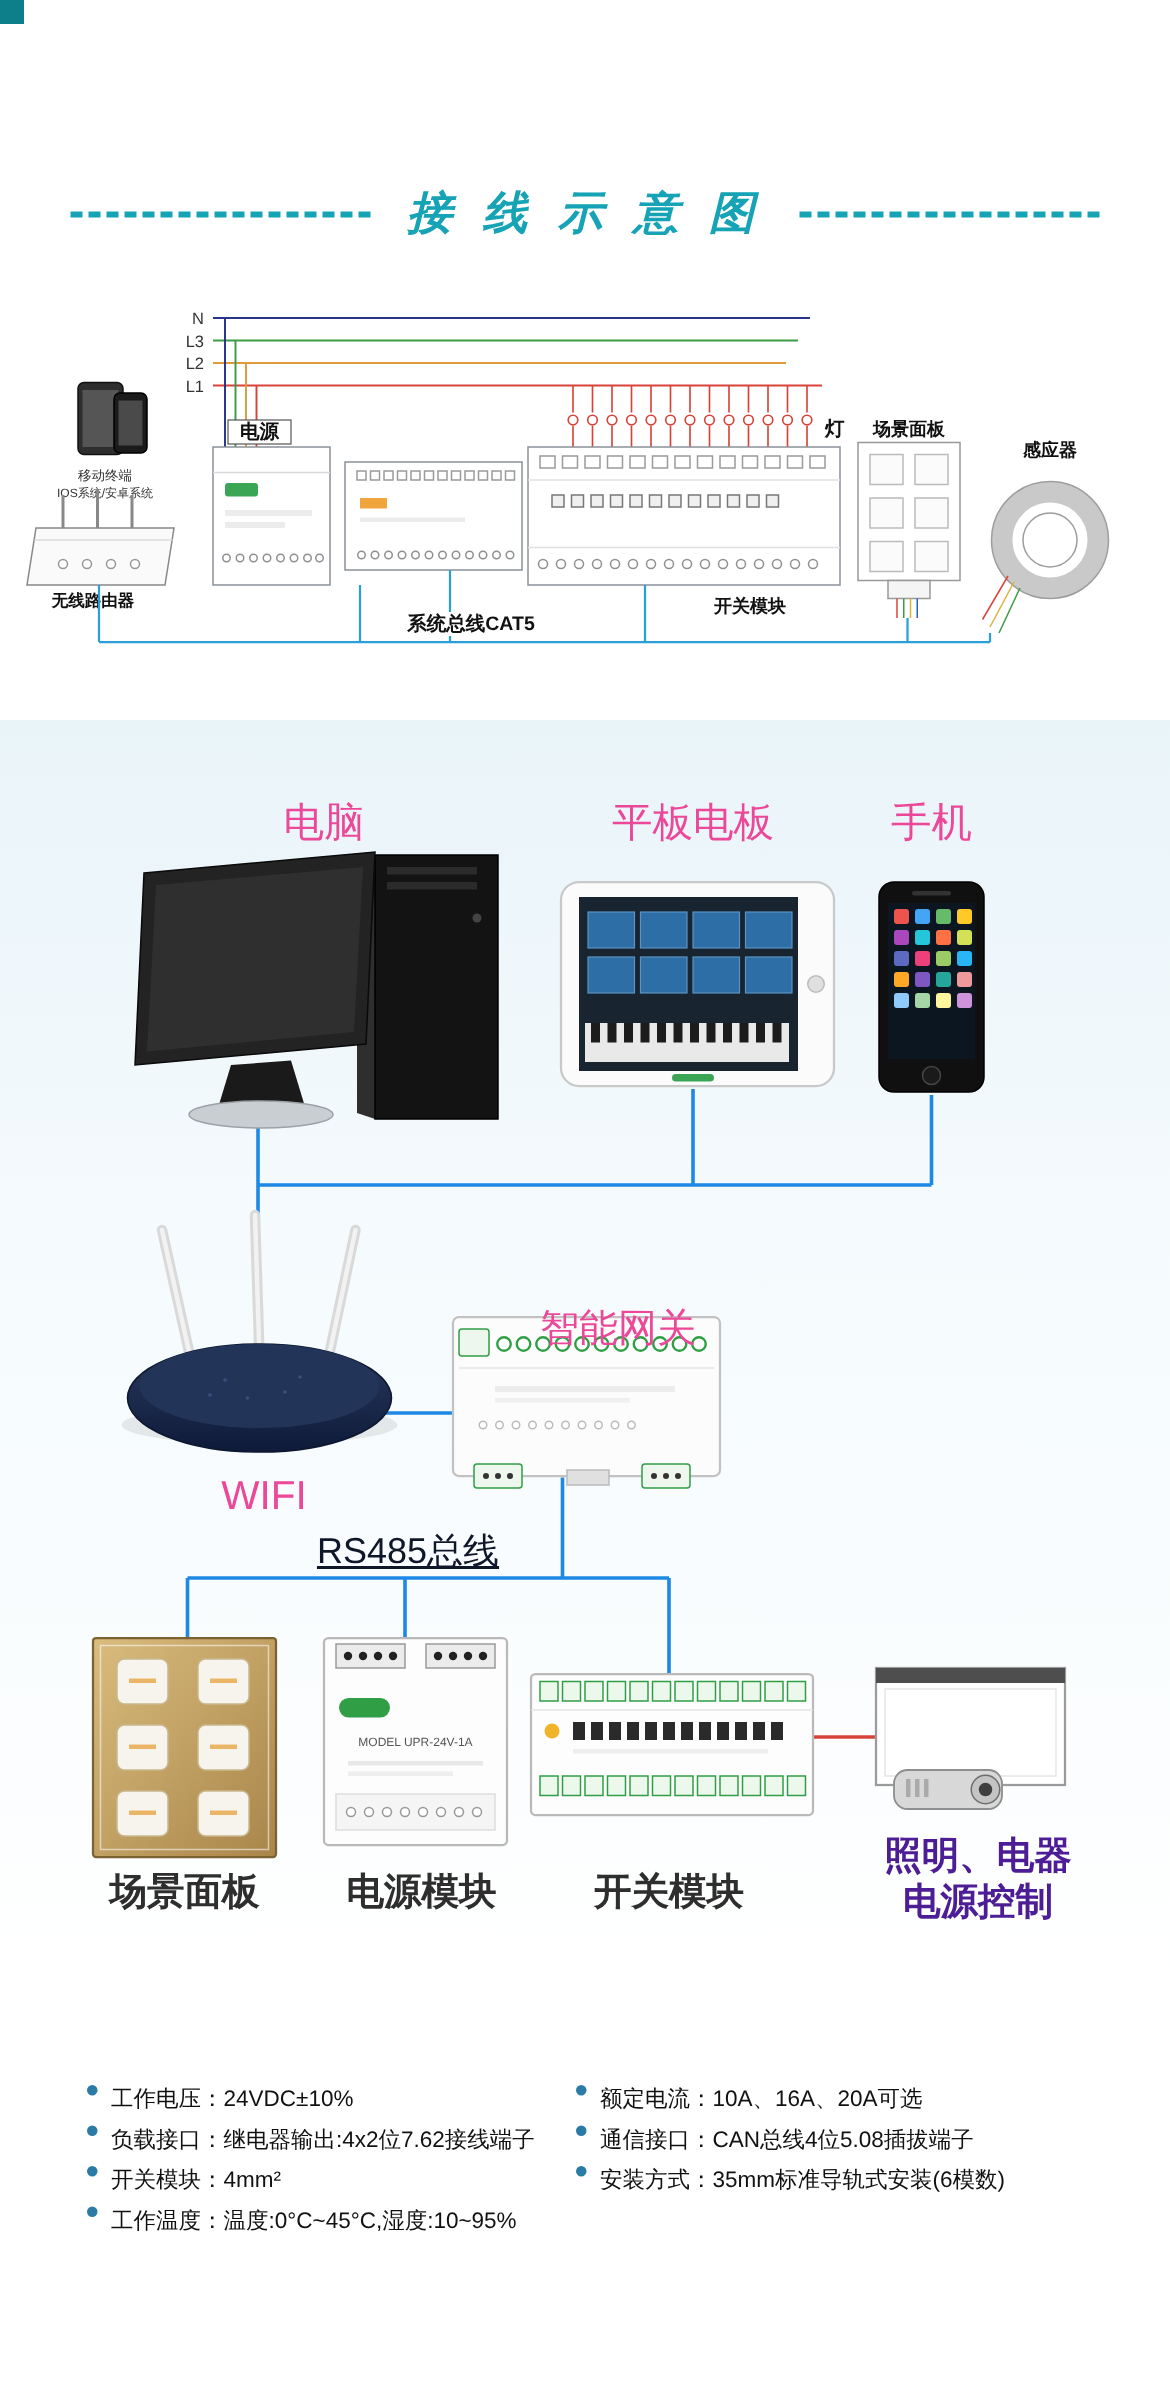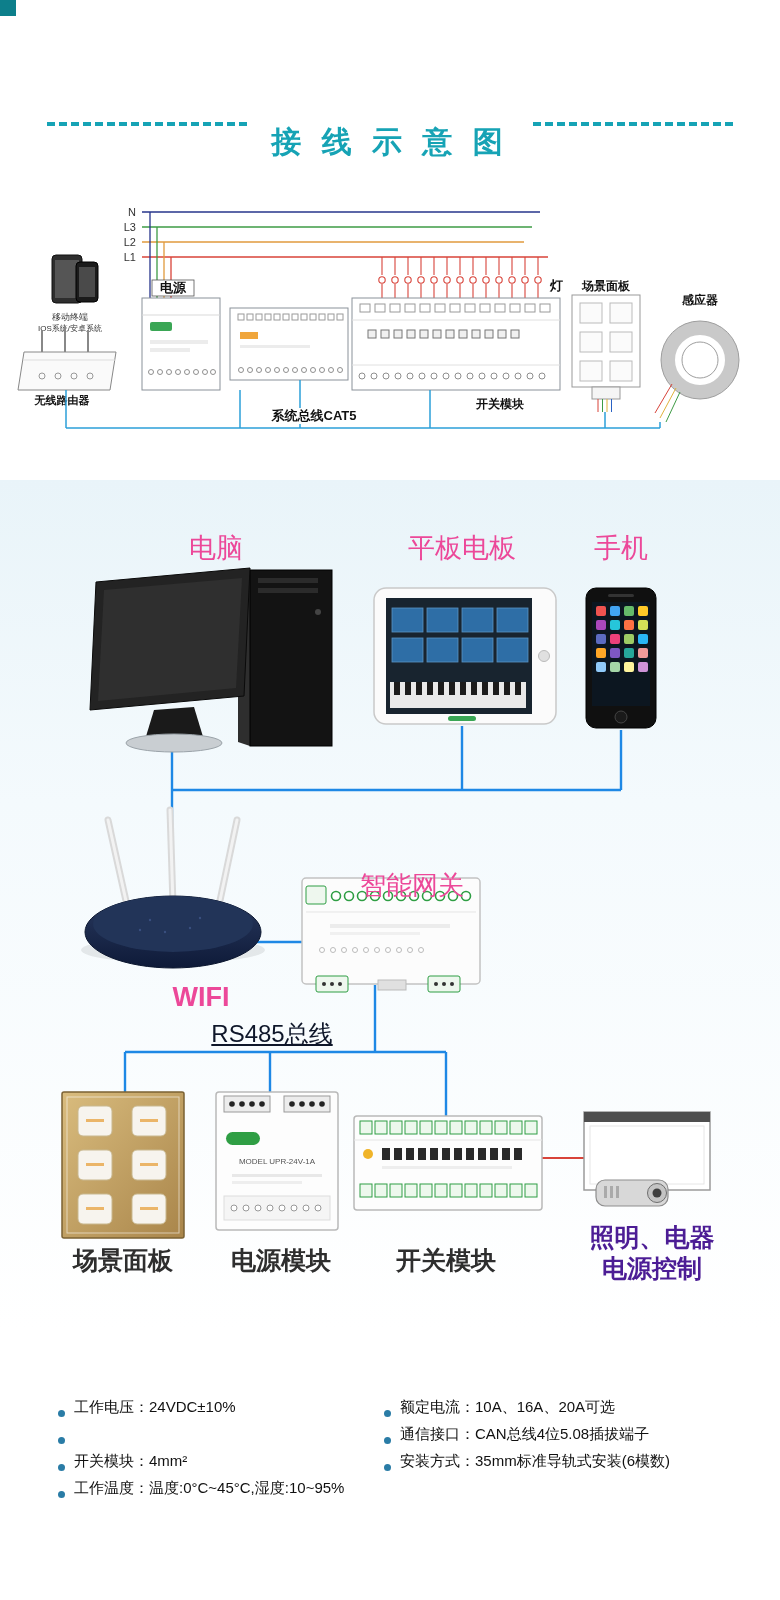"接 线 示 意 图" .title-row { align-items: flex-start -> center; font-style: none -> italic }
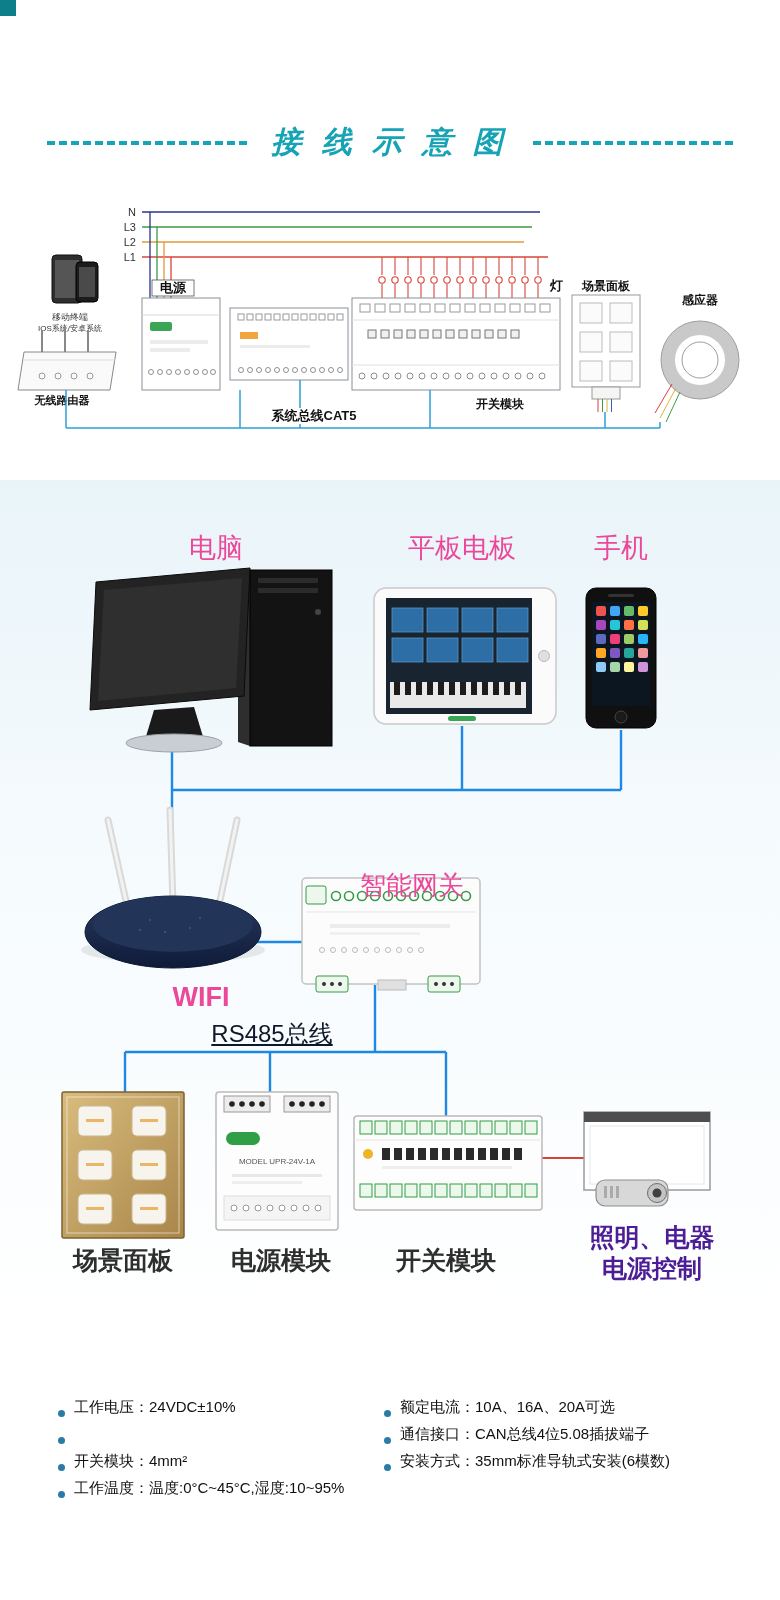"WIFI" .lbl.wifi { font-weight: 700 -> 400; margin-left: 25px -> none }
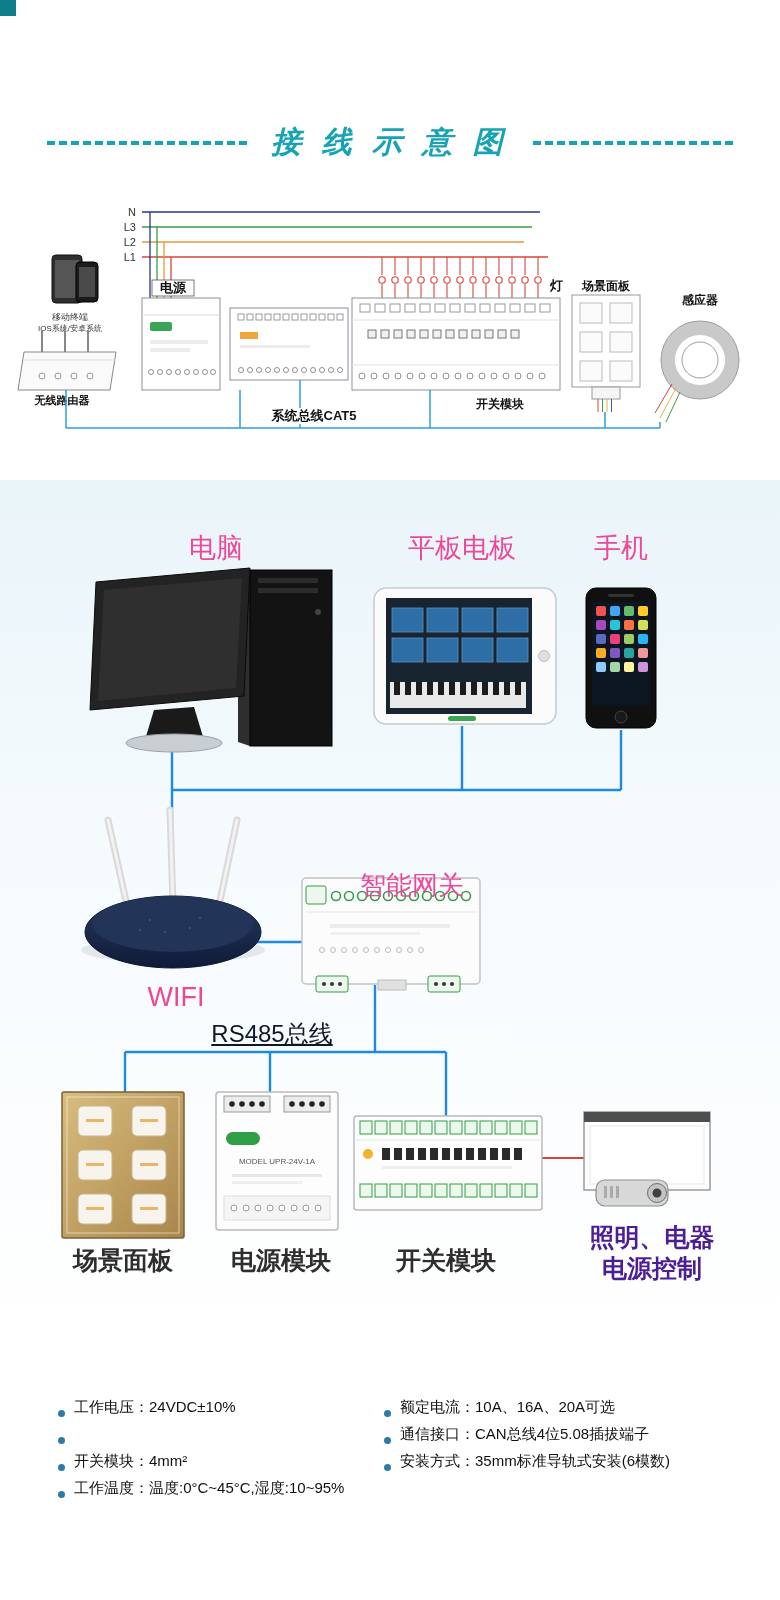"工作电压：24VDC±10%" .spec-row { align-items: flex-end -> flex-start }
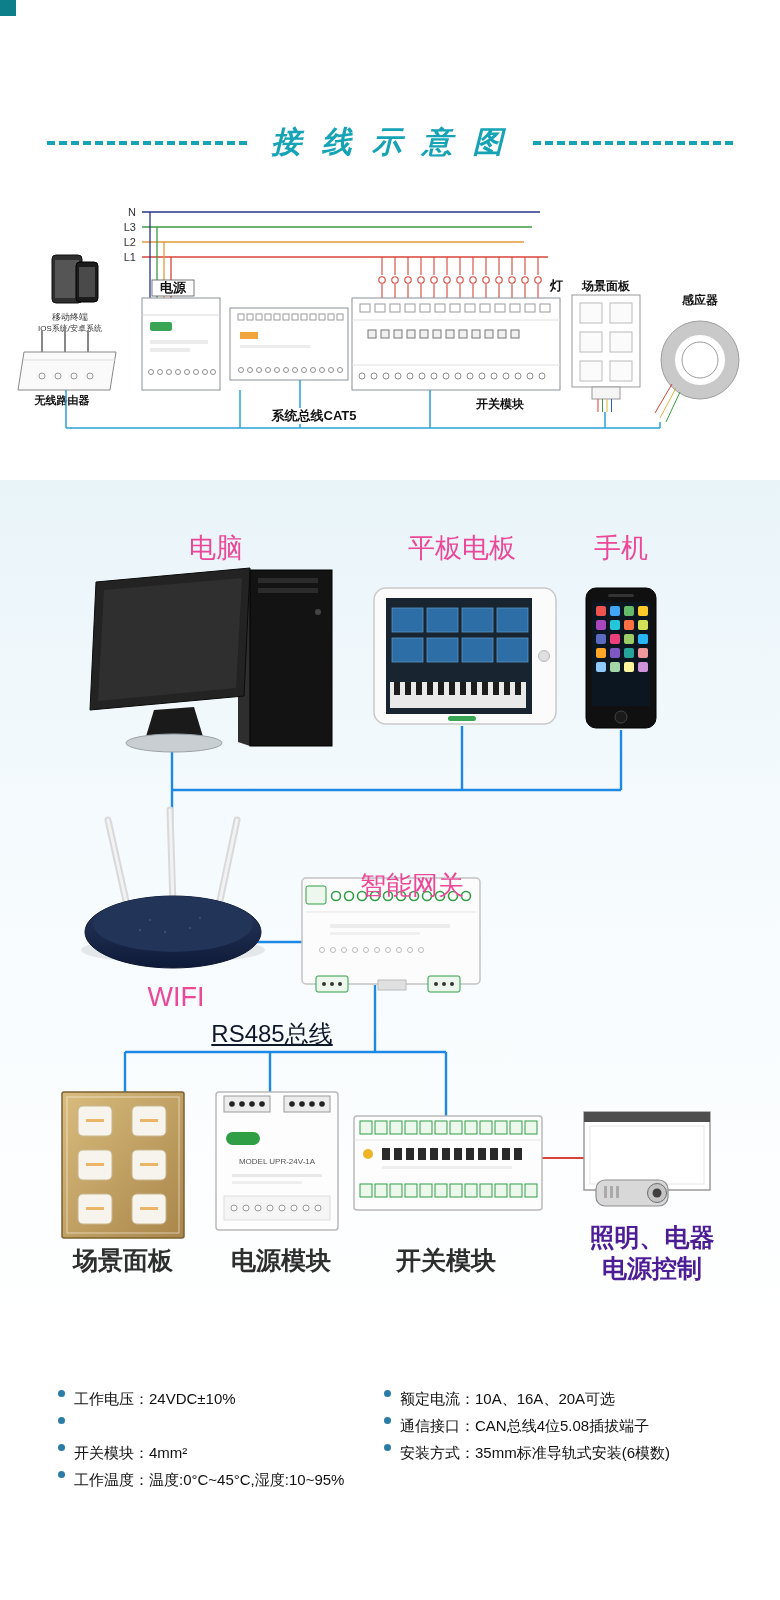"负载接口：继电器输出:4x2位7.62接线端子" span { html: none -> <span>负载接口：继电器输出:4x2位7.62接线端子</span> }
